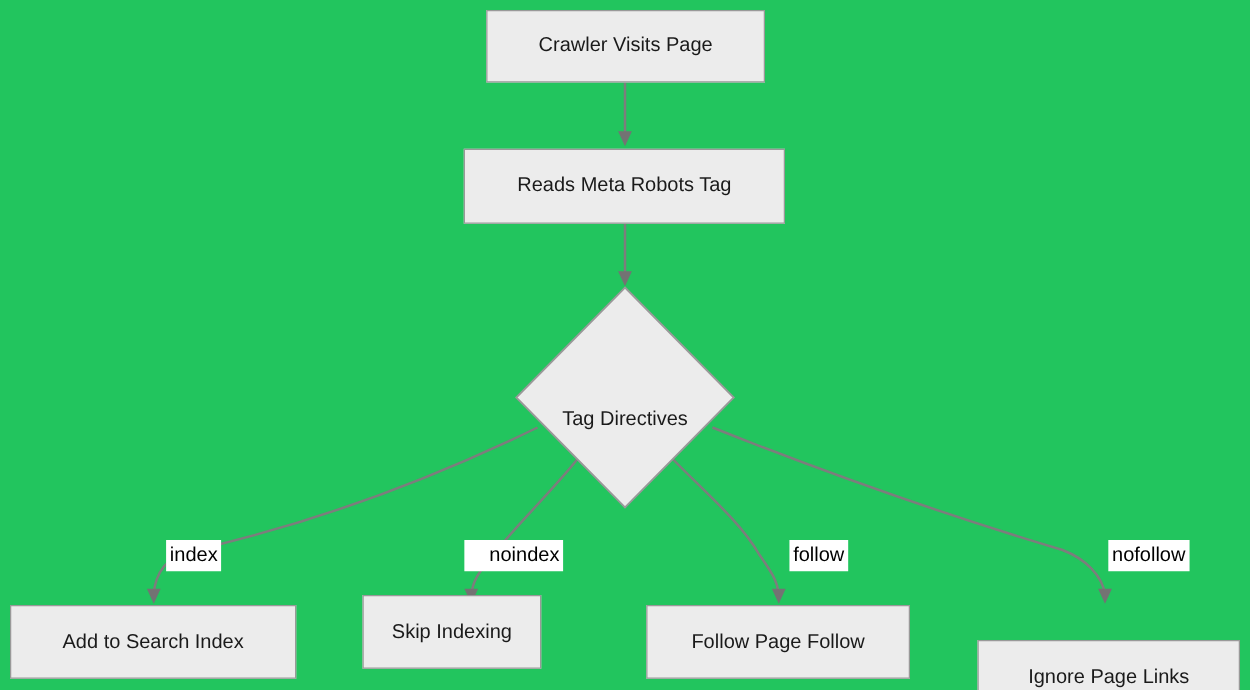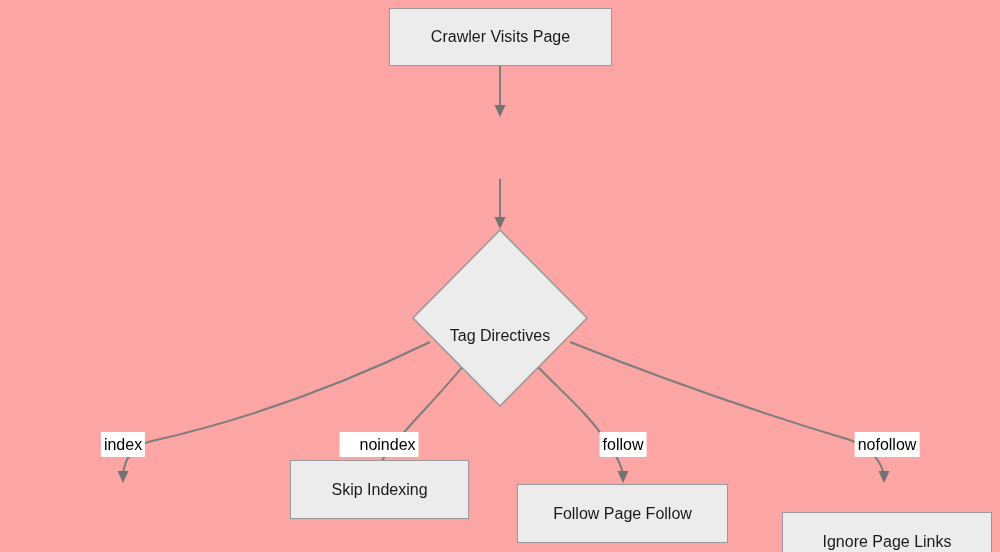"Crawler Visits Page" .canvas { background: #fca5a5 -> #22c55e }
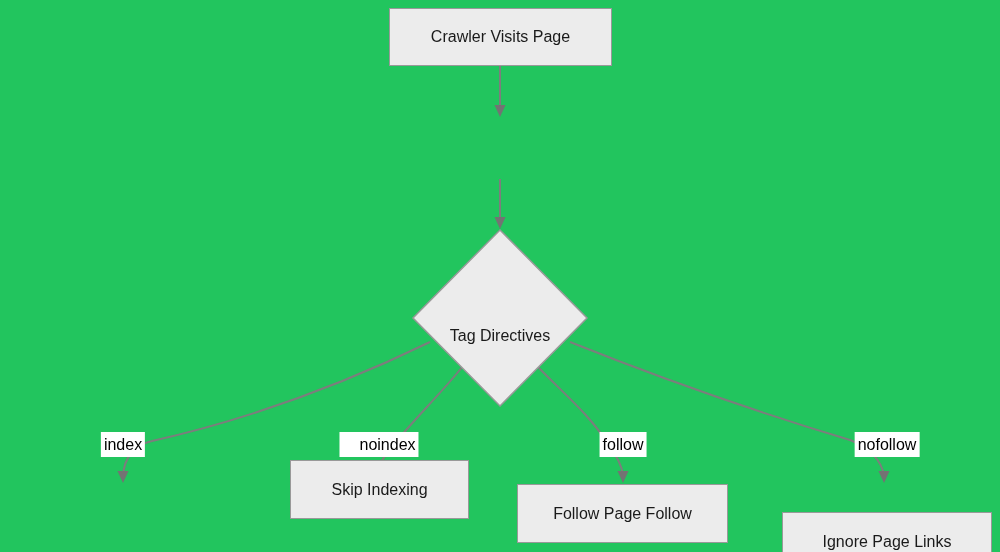"Reads Meta Robots Tag" div.node { html: none -> <div>Reads Meta Robots Tag</div> }
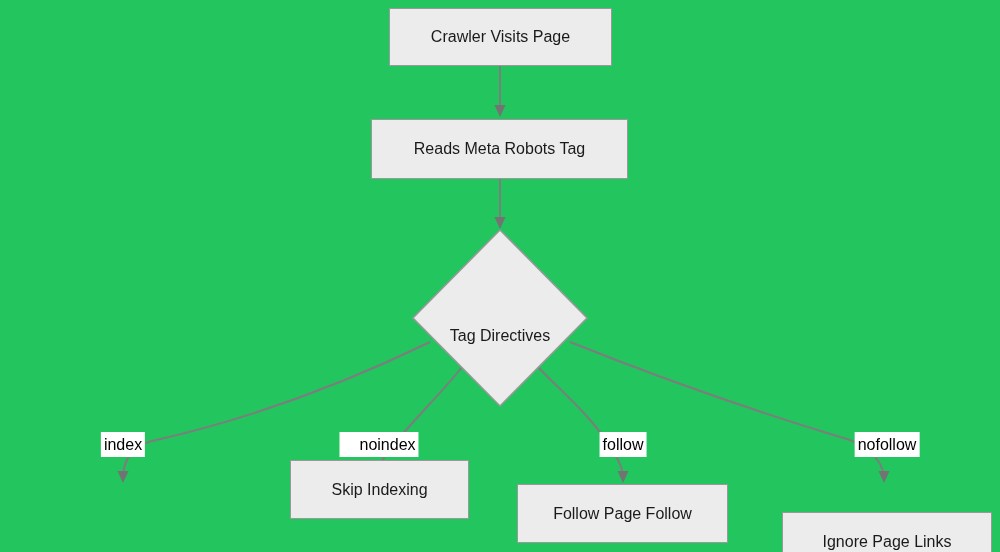"index" .edge-label { margin-left: none -> 32px }
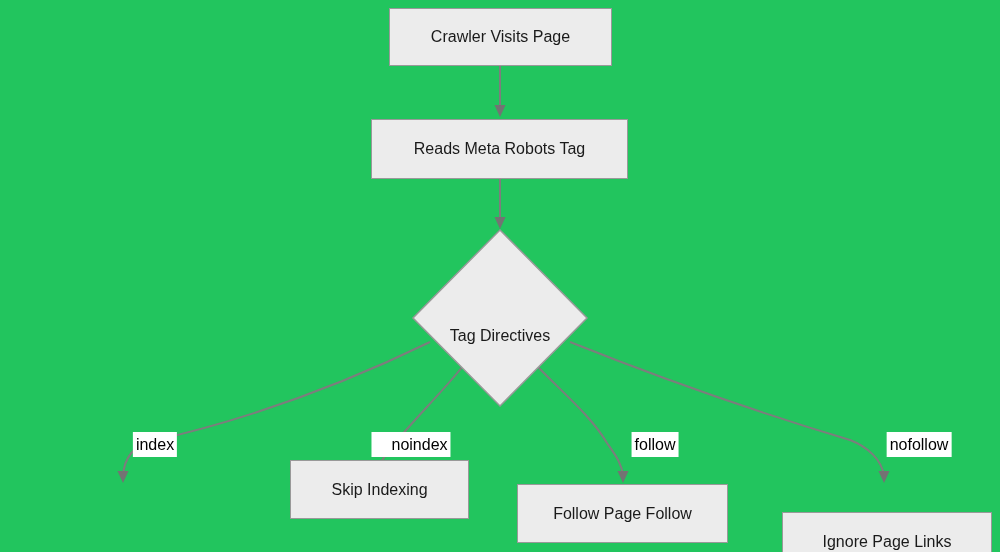"Add to Search Index" div.node { html: none -> <div>Add to Search Index</div> }
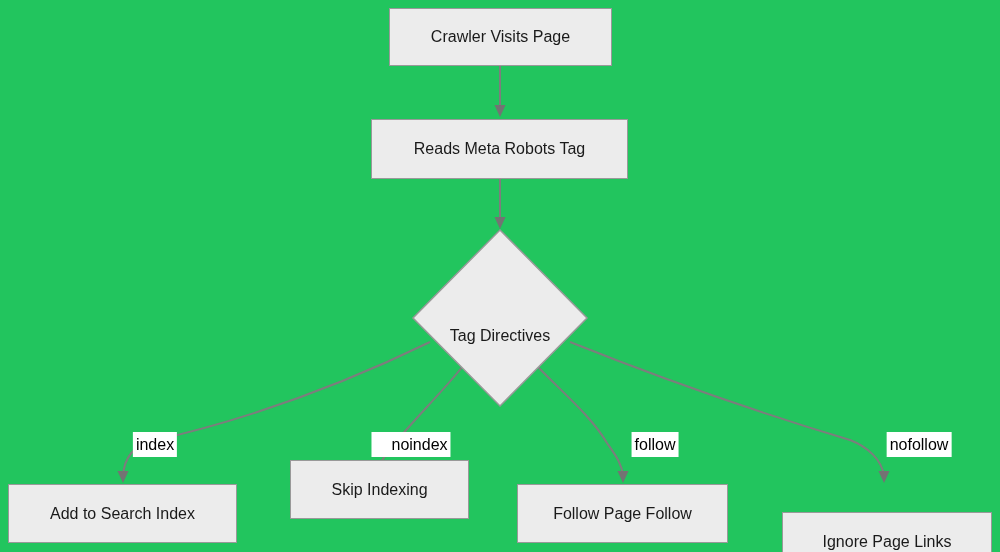"Skip Indexing" #node-skip { top: 460px -> 476px; width: 179px -> 143px }
